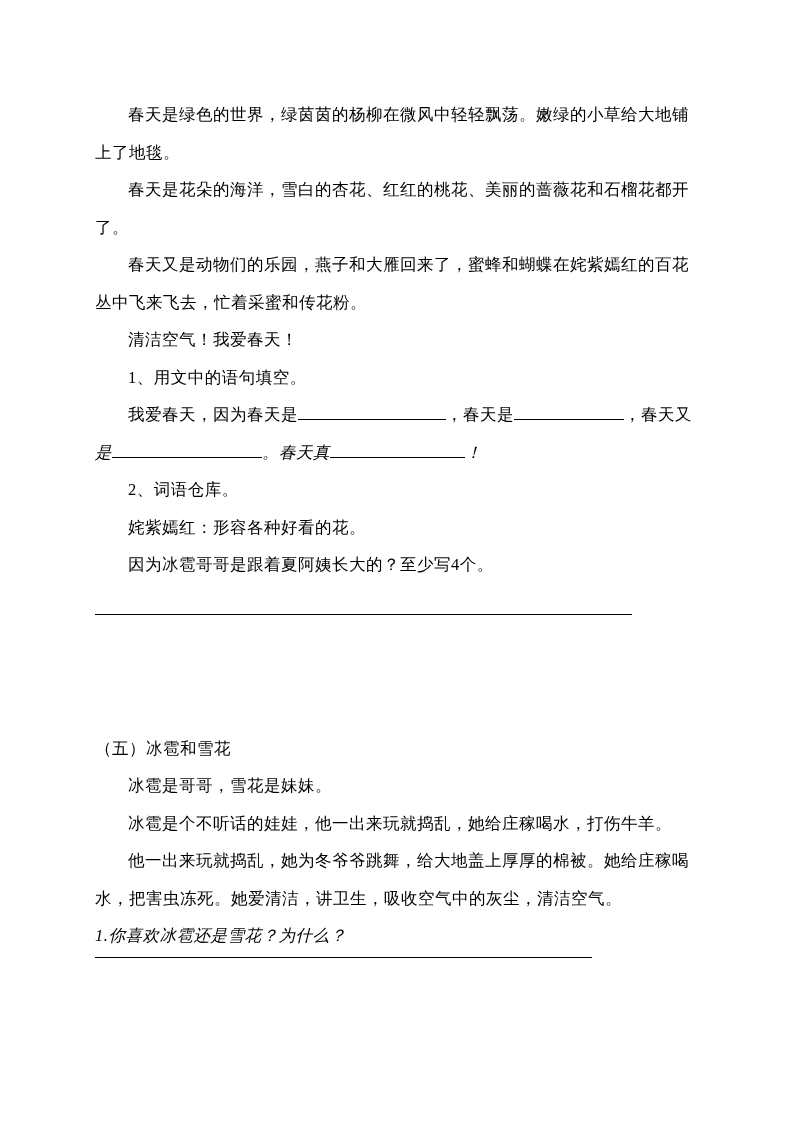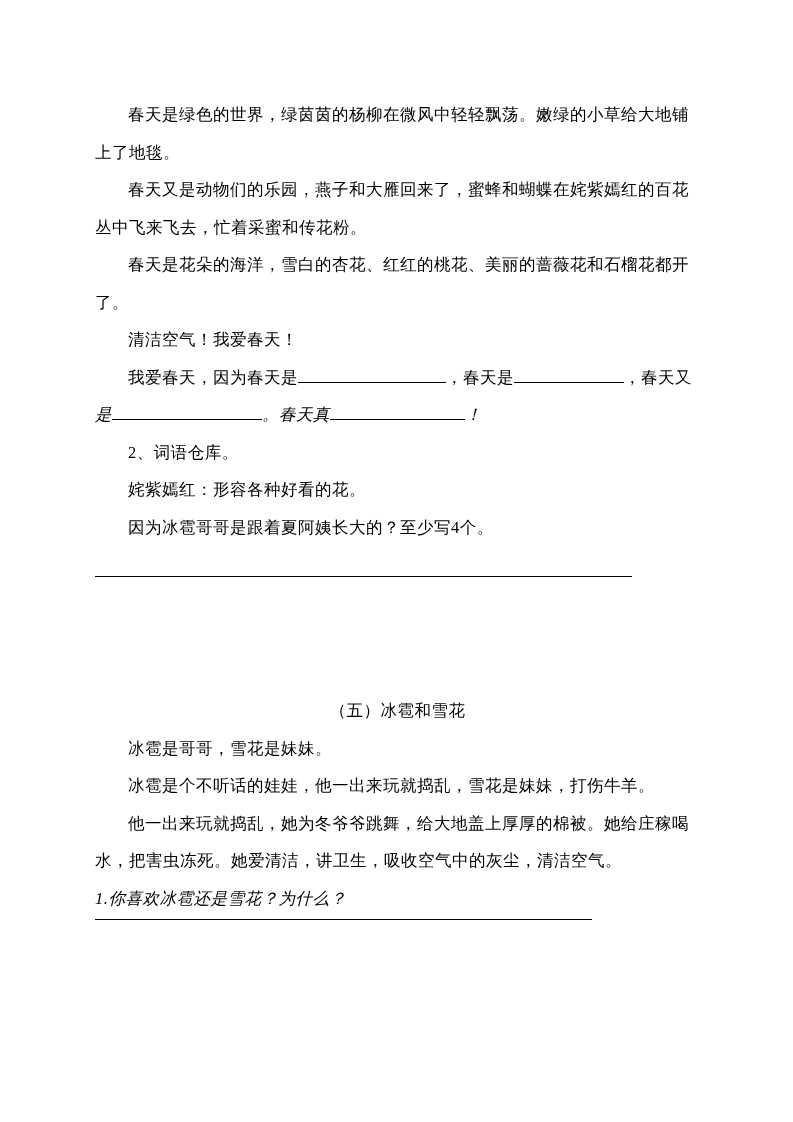"春天又是动物们的乐园，燕子和大雁回来了，蜜蜂和蝴蝶在姹紫嫣红的百花丛中飞来飞去，" p.para { order: before "春天是花朵的海洋，雪白的杏花、红红的桃花、美丽的蔷薇花和石榴花都开了。" -> after "春天是花朵的海洋，雪白的杏花、红红的桃花、美丽的蔷薇花和石榴花都开了。" }
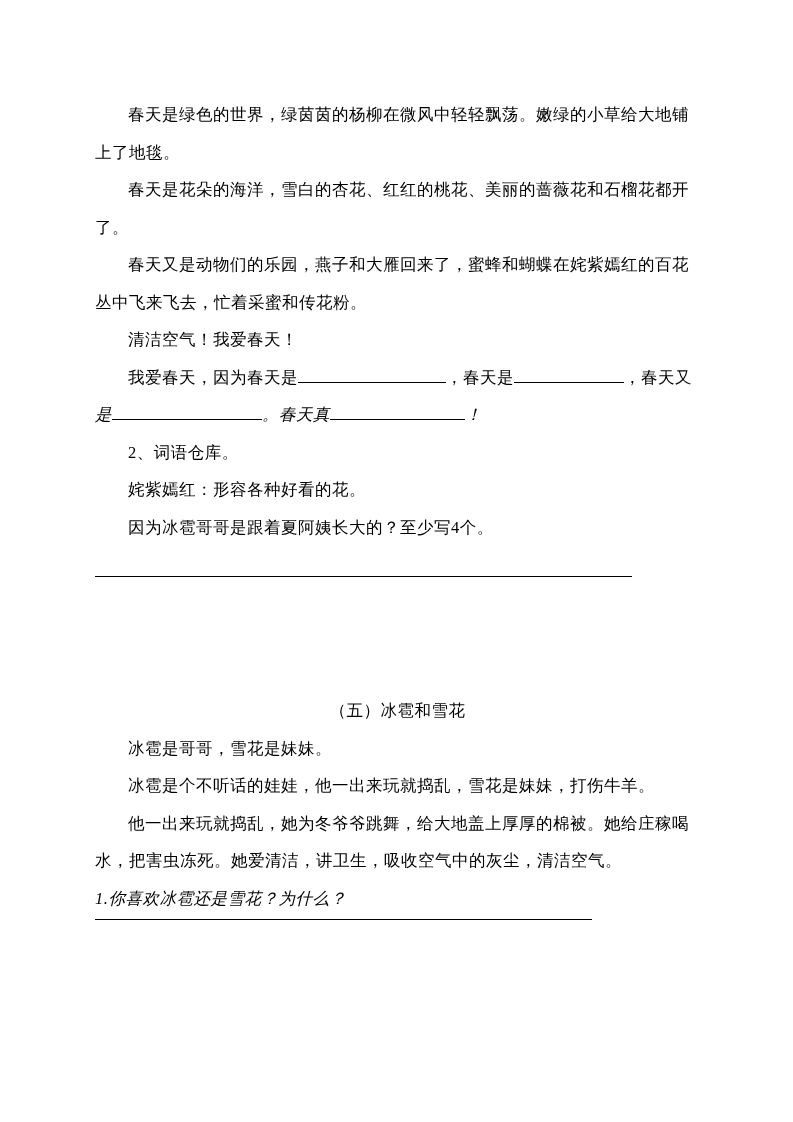"1、用文中的语句填空。" p.para { html: none -> <p>1、用文中的语句填空。</p> }
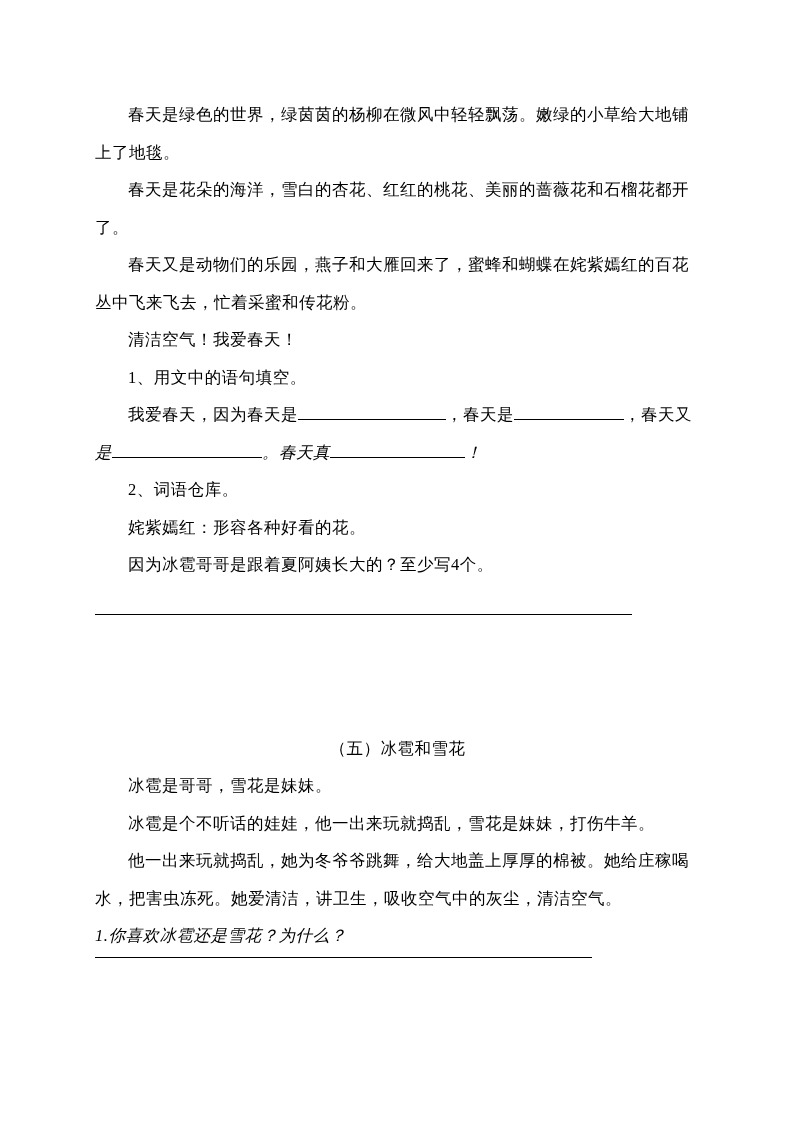"（五）冰雹和雪花" .section-title { text-align: center -> left }
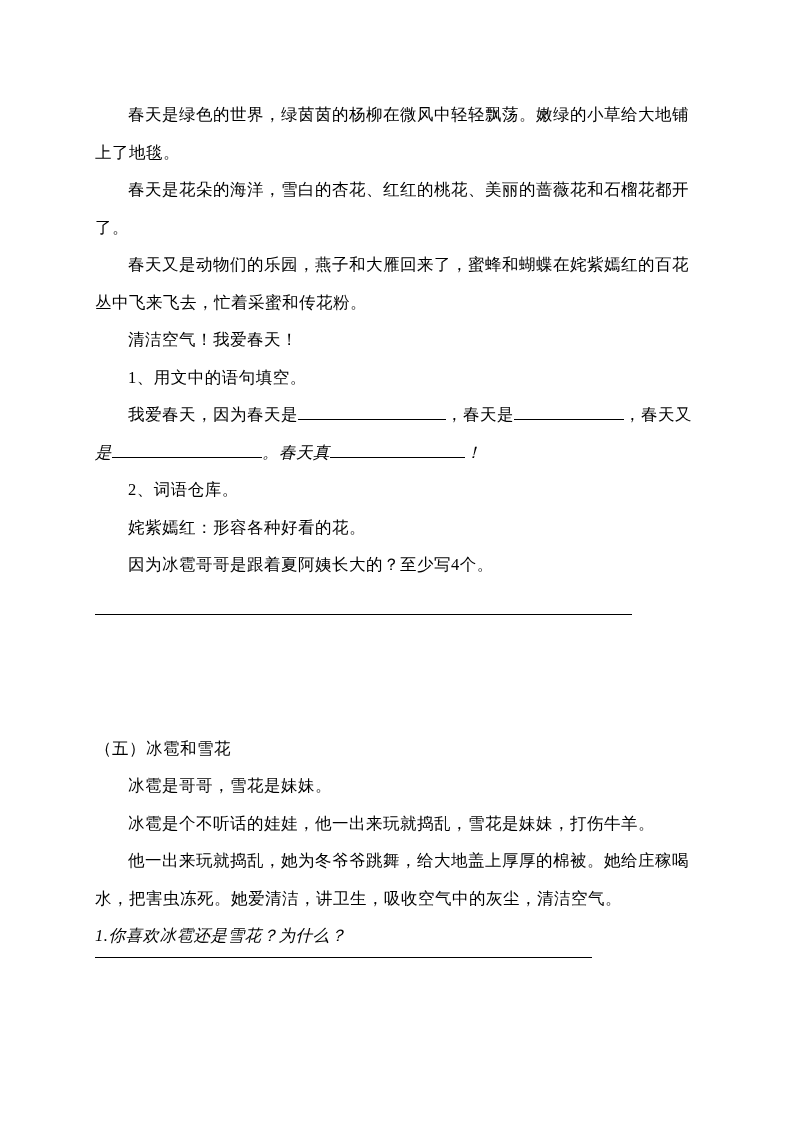"冰雹是个不听话的娃娃，他一出来玩就捣乱，雪花是妹妹，打伤牛羊。" p.para { text: 雪花是妹妹 -> 她给庄稼喝水 }
